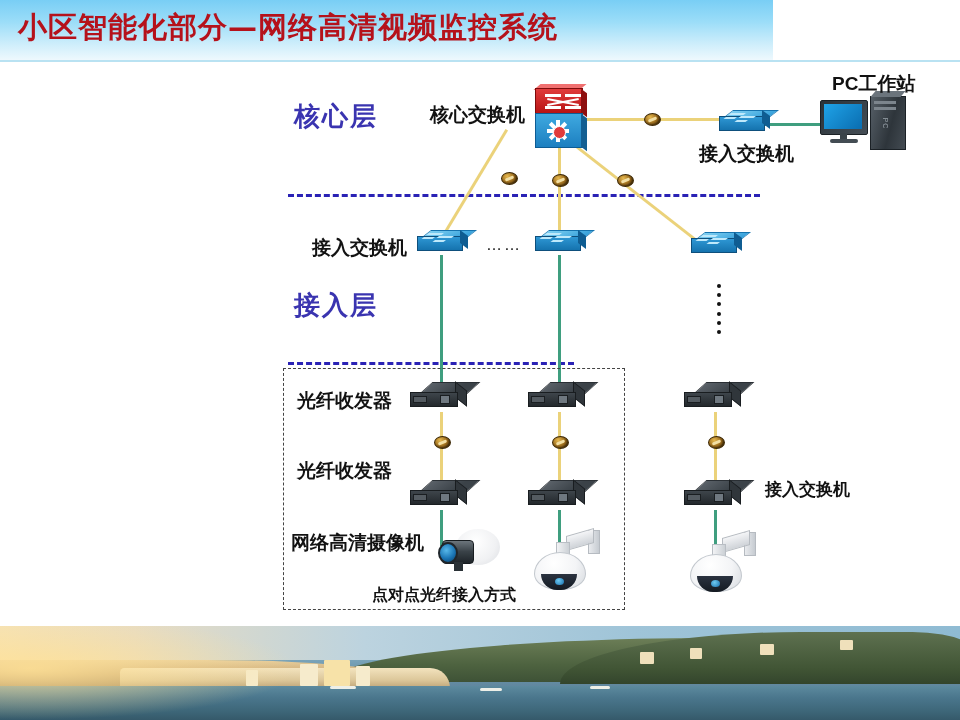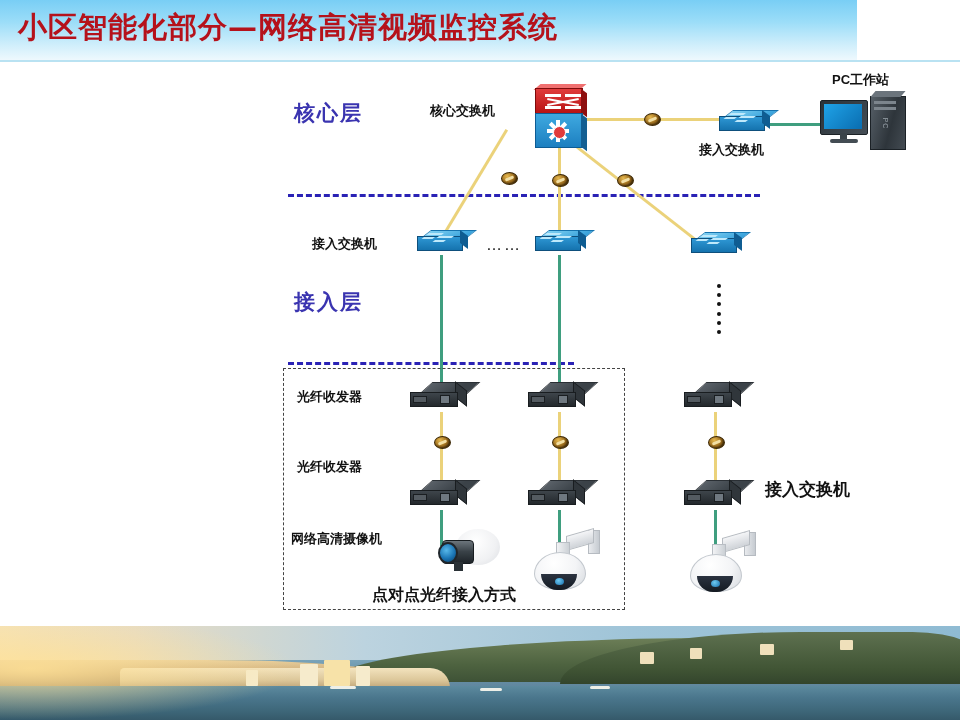"小区智能化部分—网络高清视频监控系统" #titlebar { width: 857px -> 773px }
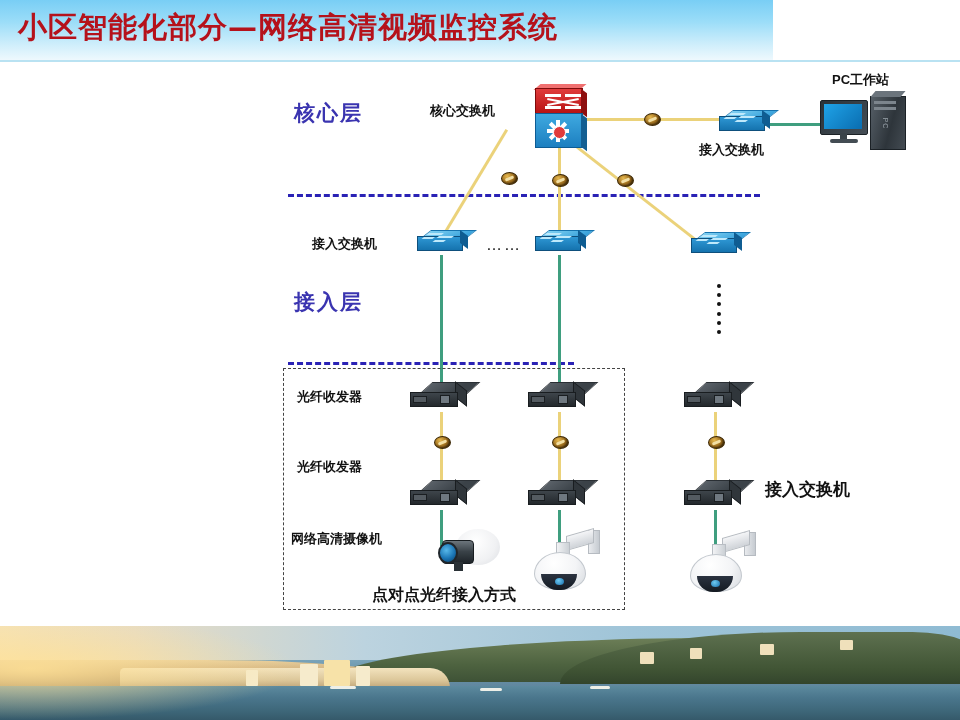"PC工作站" .cap { font-size: 13px -> 19px }
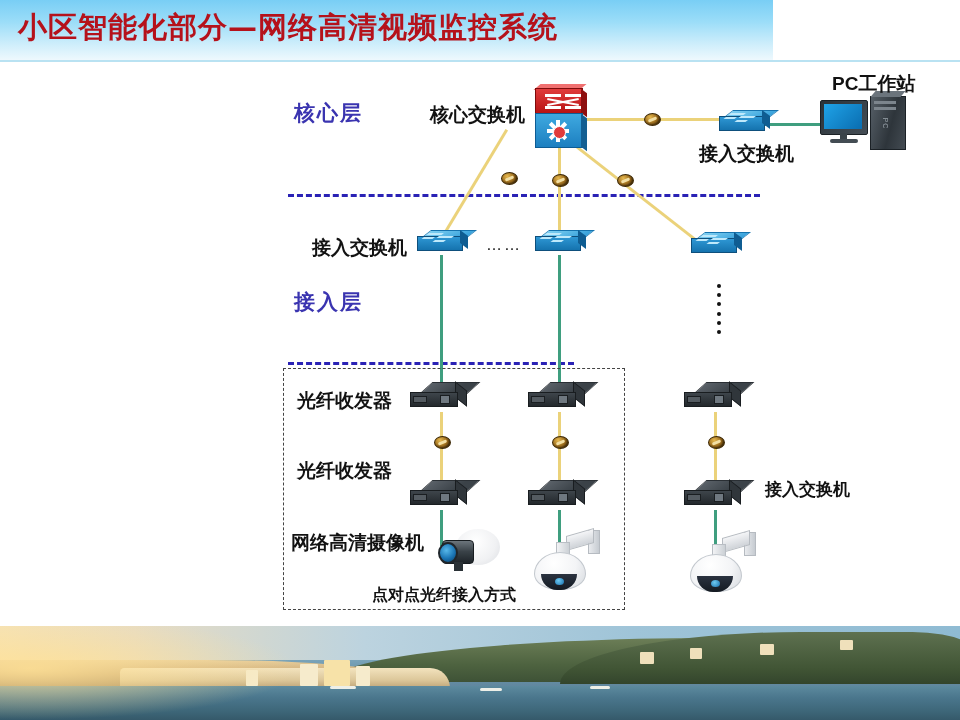"核心层" .layer-label { font-size: 21px -> 26px }
